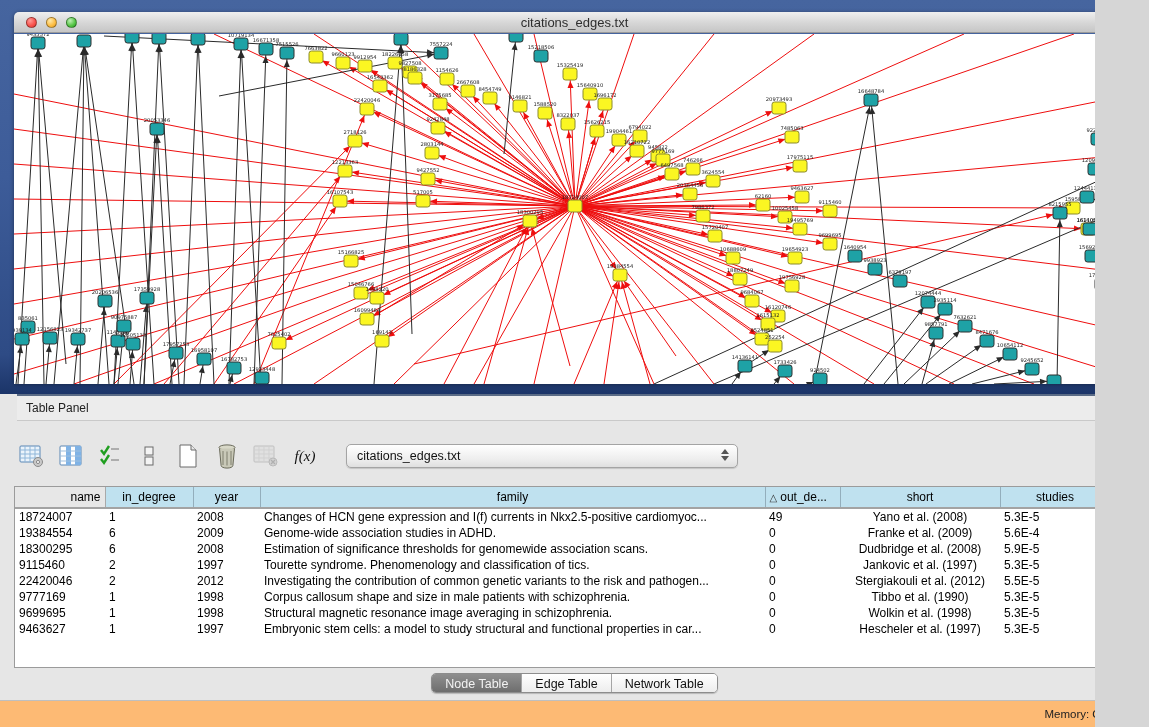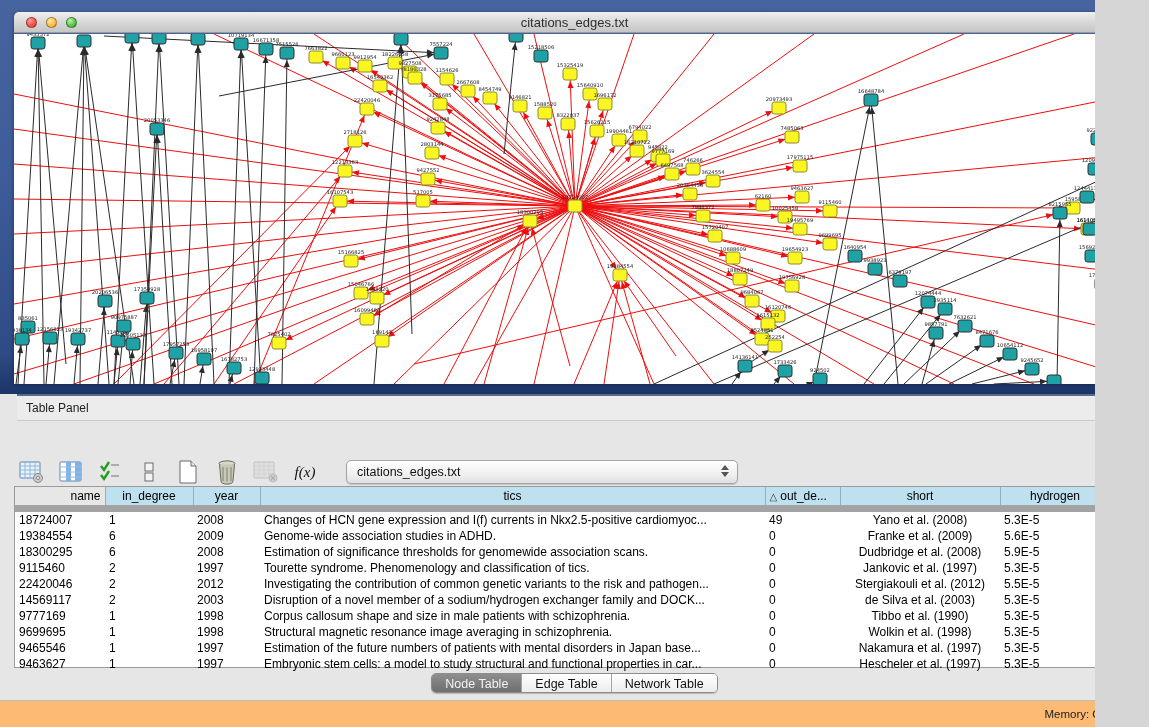"f(x)" .toolbar { top: 60px -> 44px }
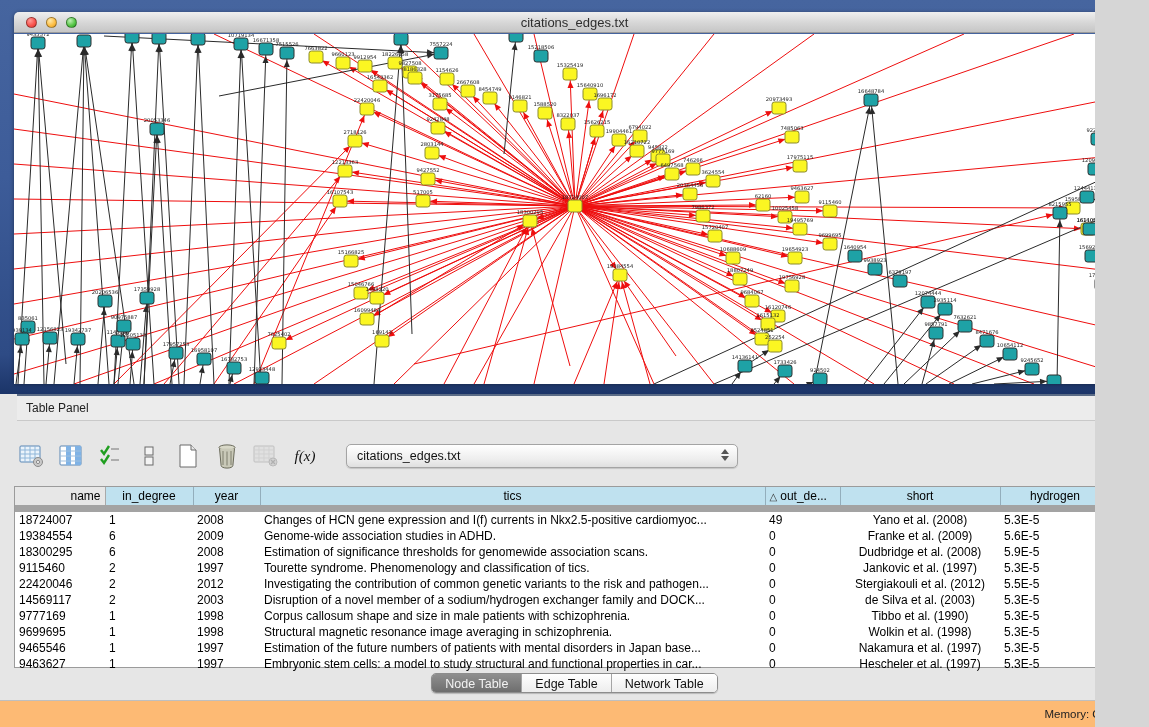"name" table.data th { border-bottom: 7px solid #a3a3a3 -> 2px solid #a3a3a3 }
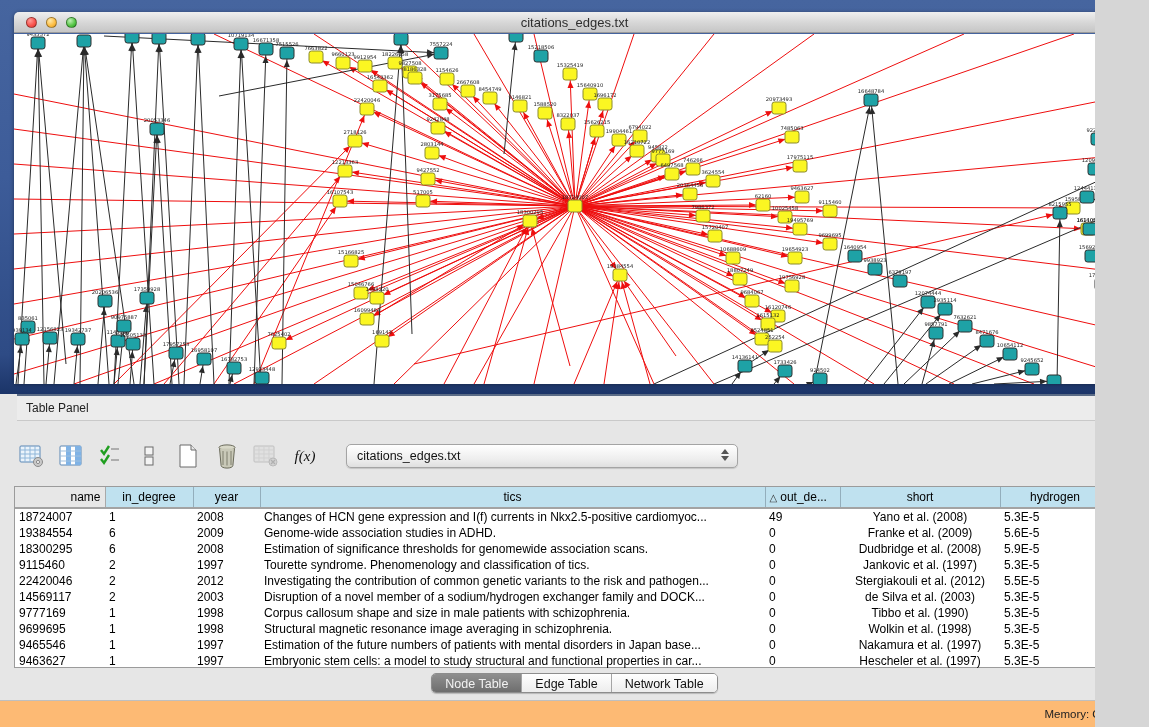"tics" th { text: tics -> family }
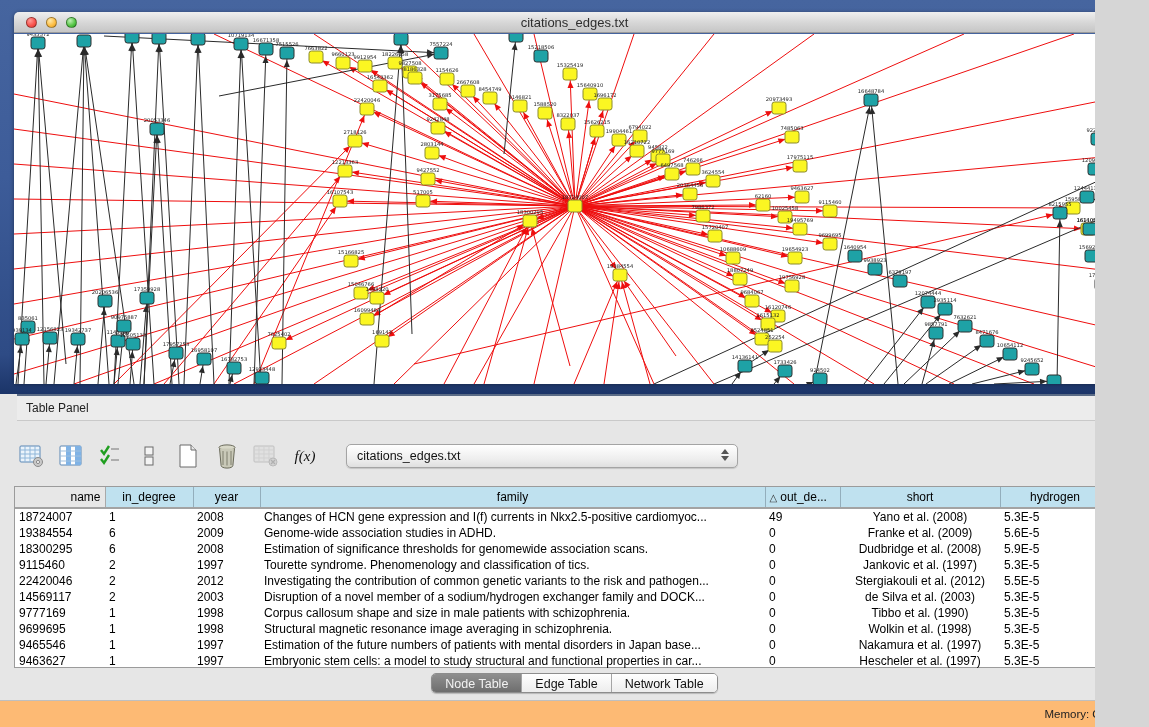"hydrogen" th { text: hydrogen -> studies }
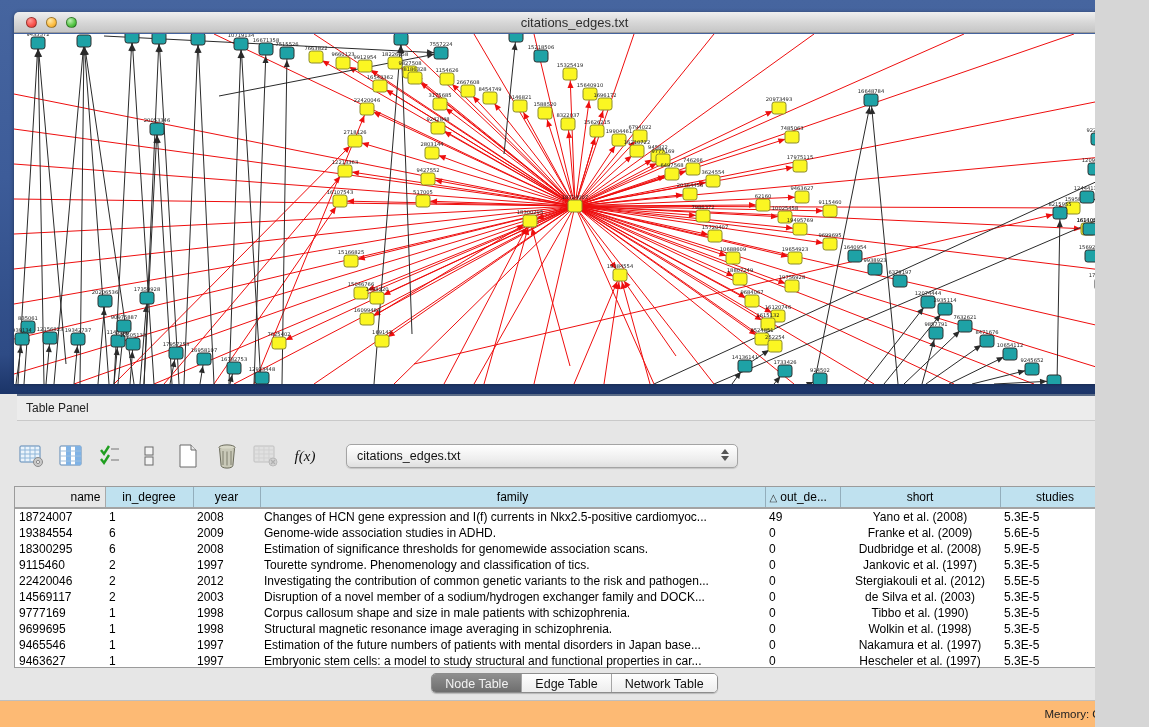"5.6E-5" td { text: 5.6E-5 -> 5.6E-4 }
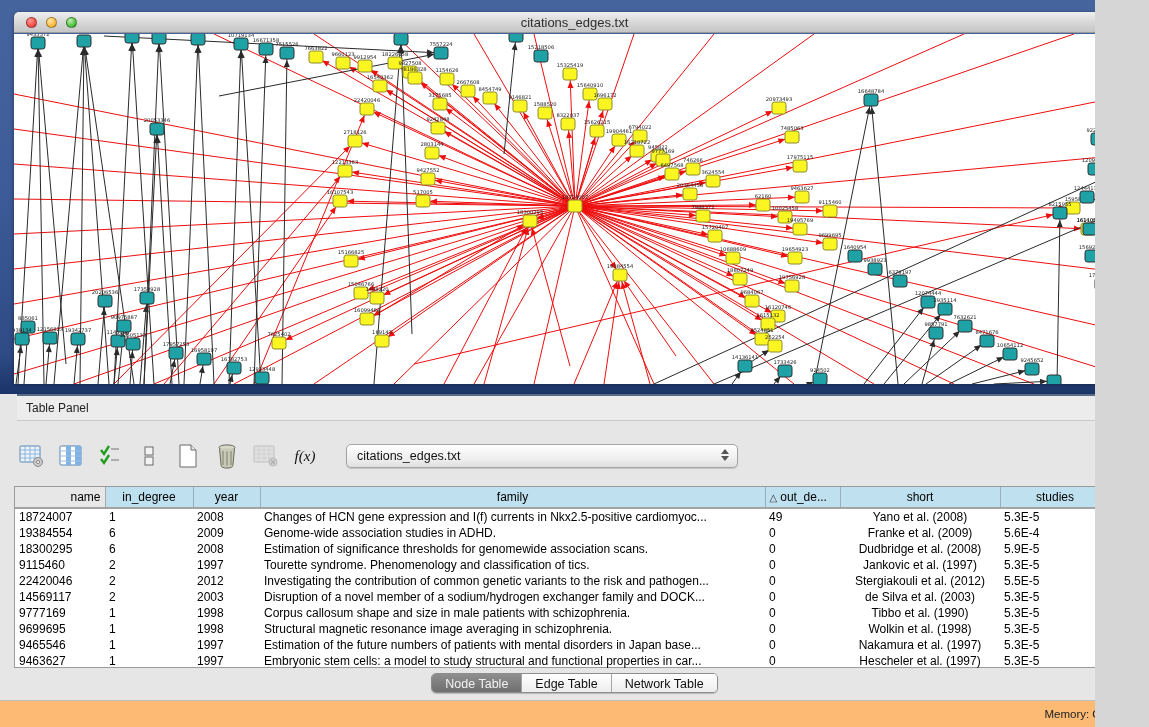"14569117" tr { html: <tr> <td>14569117</td> <td>2</td> <td>2003</td> <td>Disruption of a novel member of a sodium/hydrogen exchanger family and DOCK...</td> <td>0</td> <td>de Silva et al. (2003)</td> <td>5.3E-5</td> </tr> -> none }
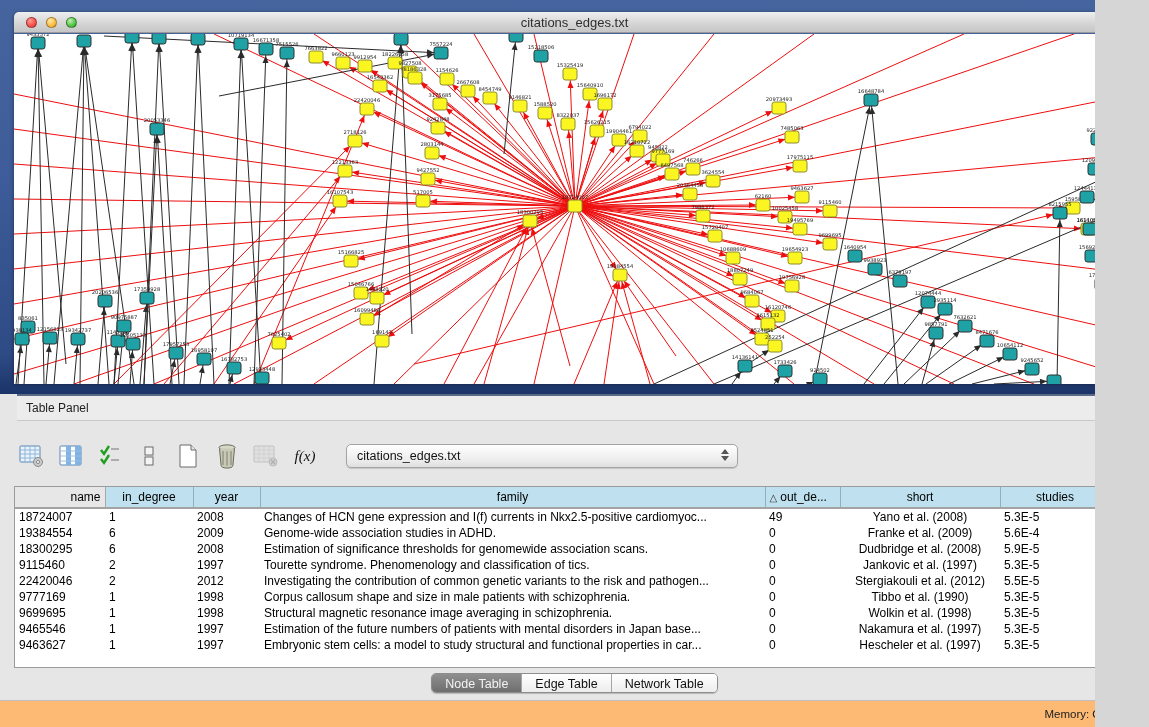"9465546" tr { html: <tr> <td>9465546</td> <td>1</td> <td>1997</td> <td>Estimation of the future numbers of patients with mental disorders in Japan base...</td> <td>0</td> <td>Nakamura et al. (1997)</td> <td>5.3E-5</td> </tr> -> none }
